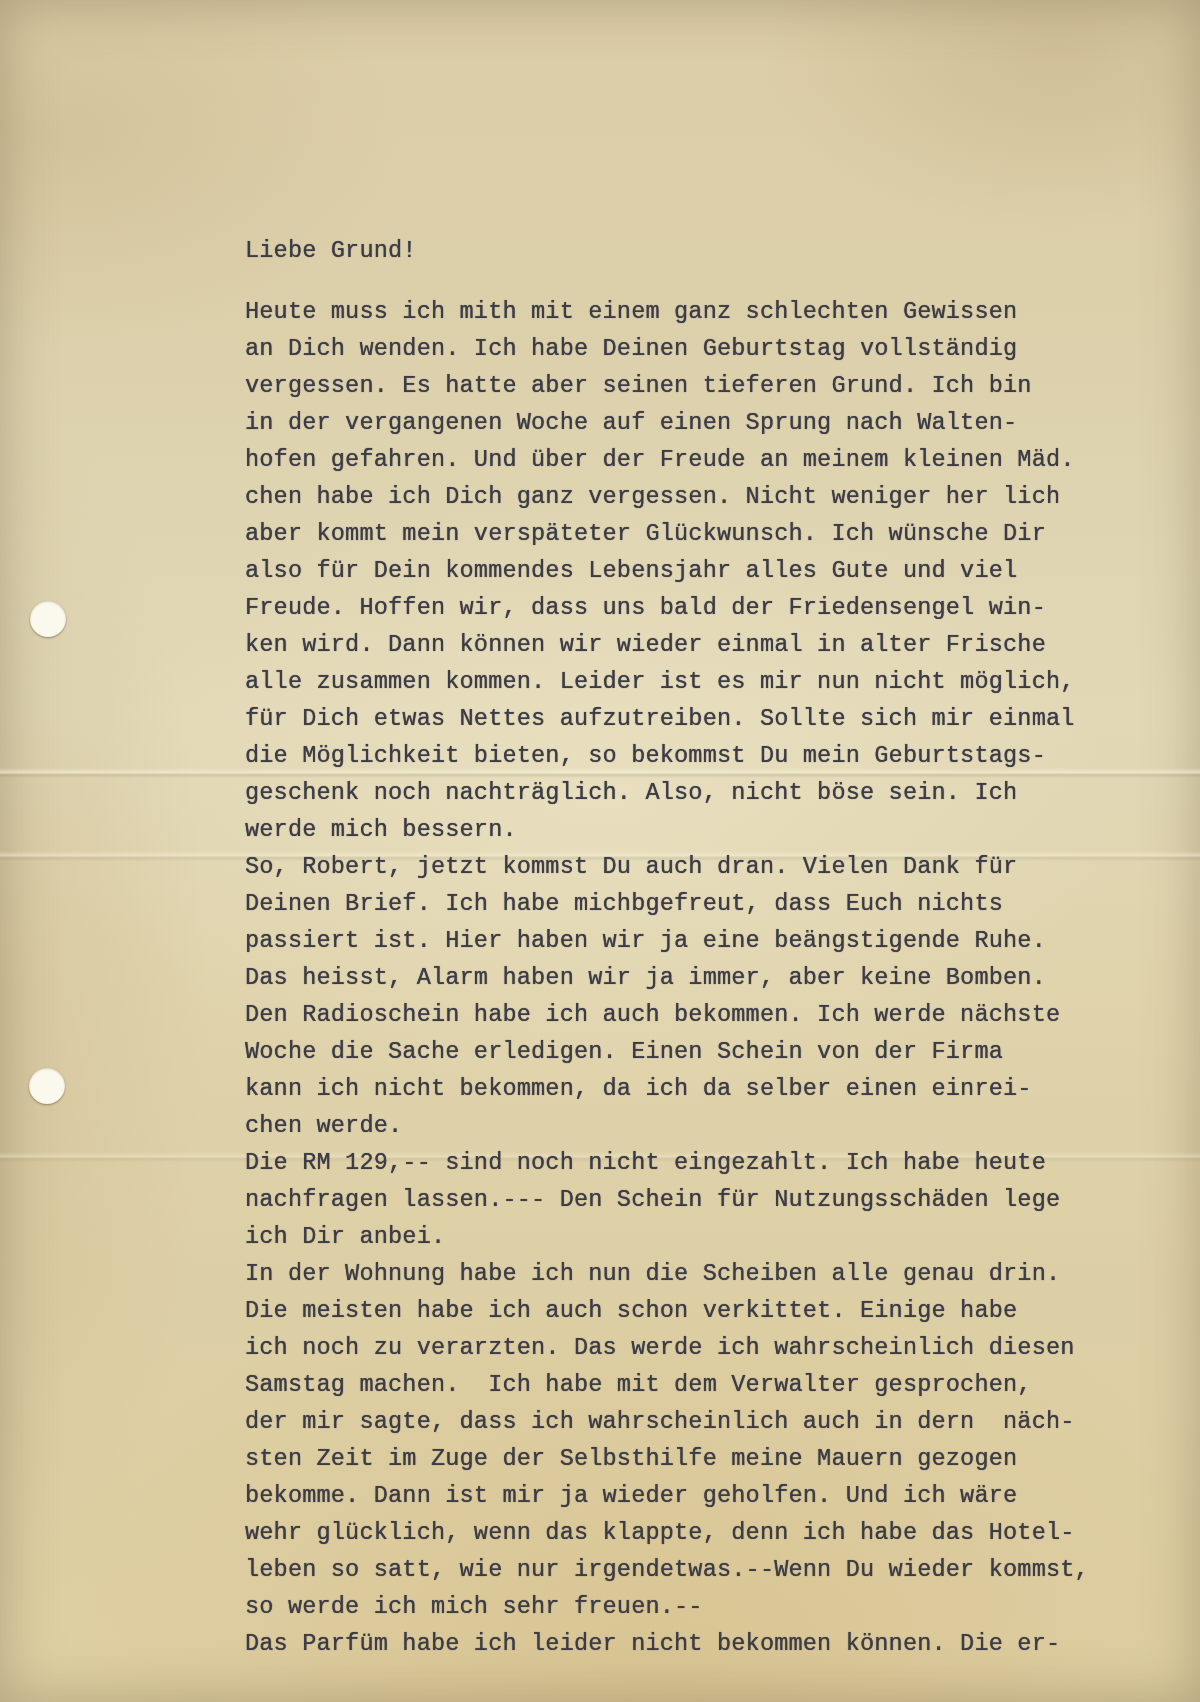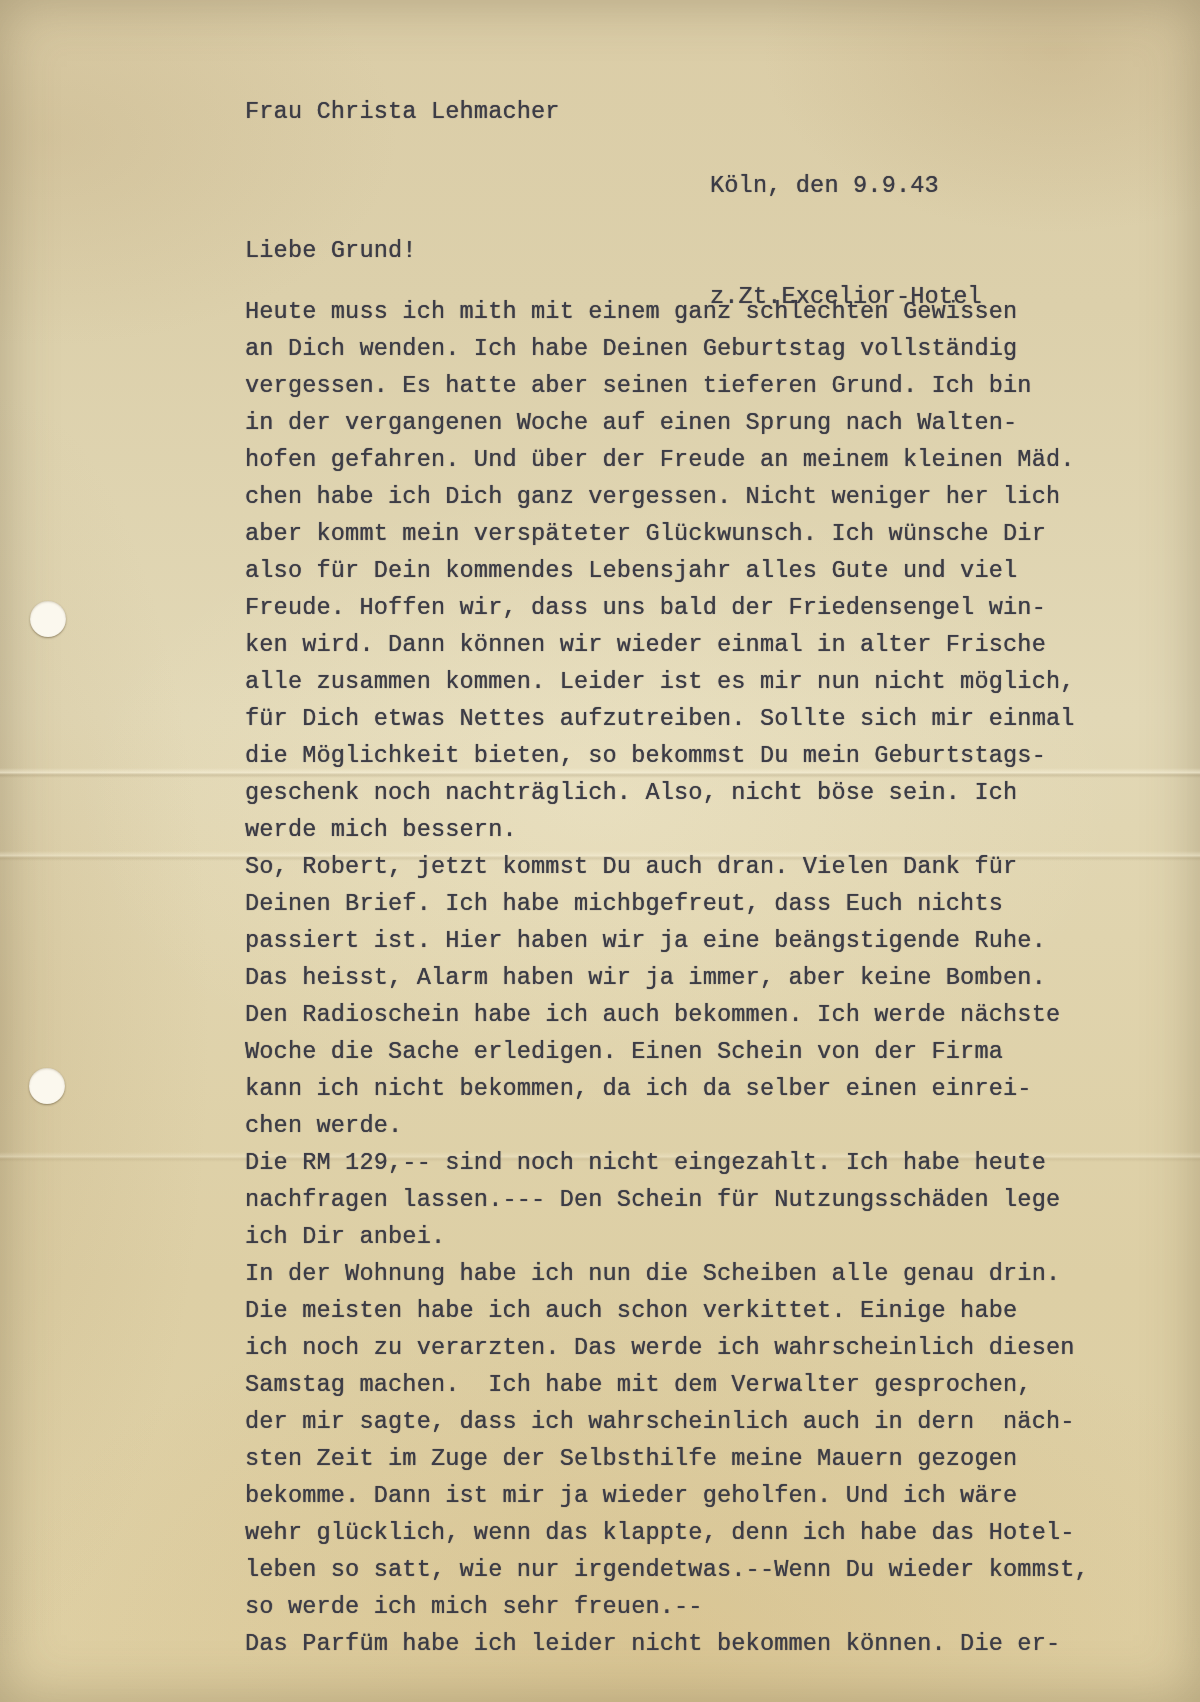"Frau Christa Lehmacher" div.typed { html: <div>Frau Christa Lehmacher</div> -> none }
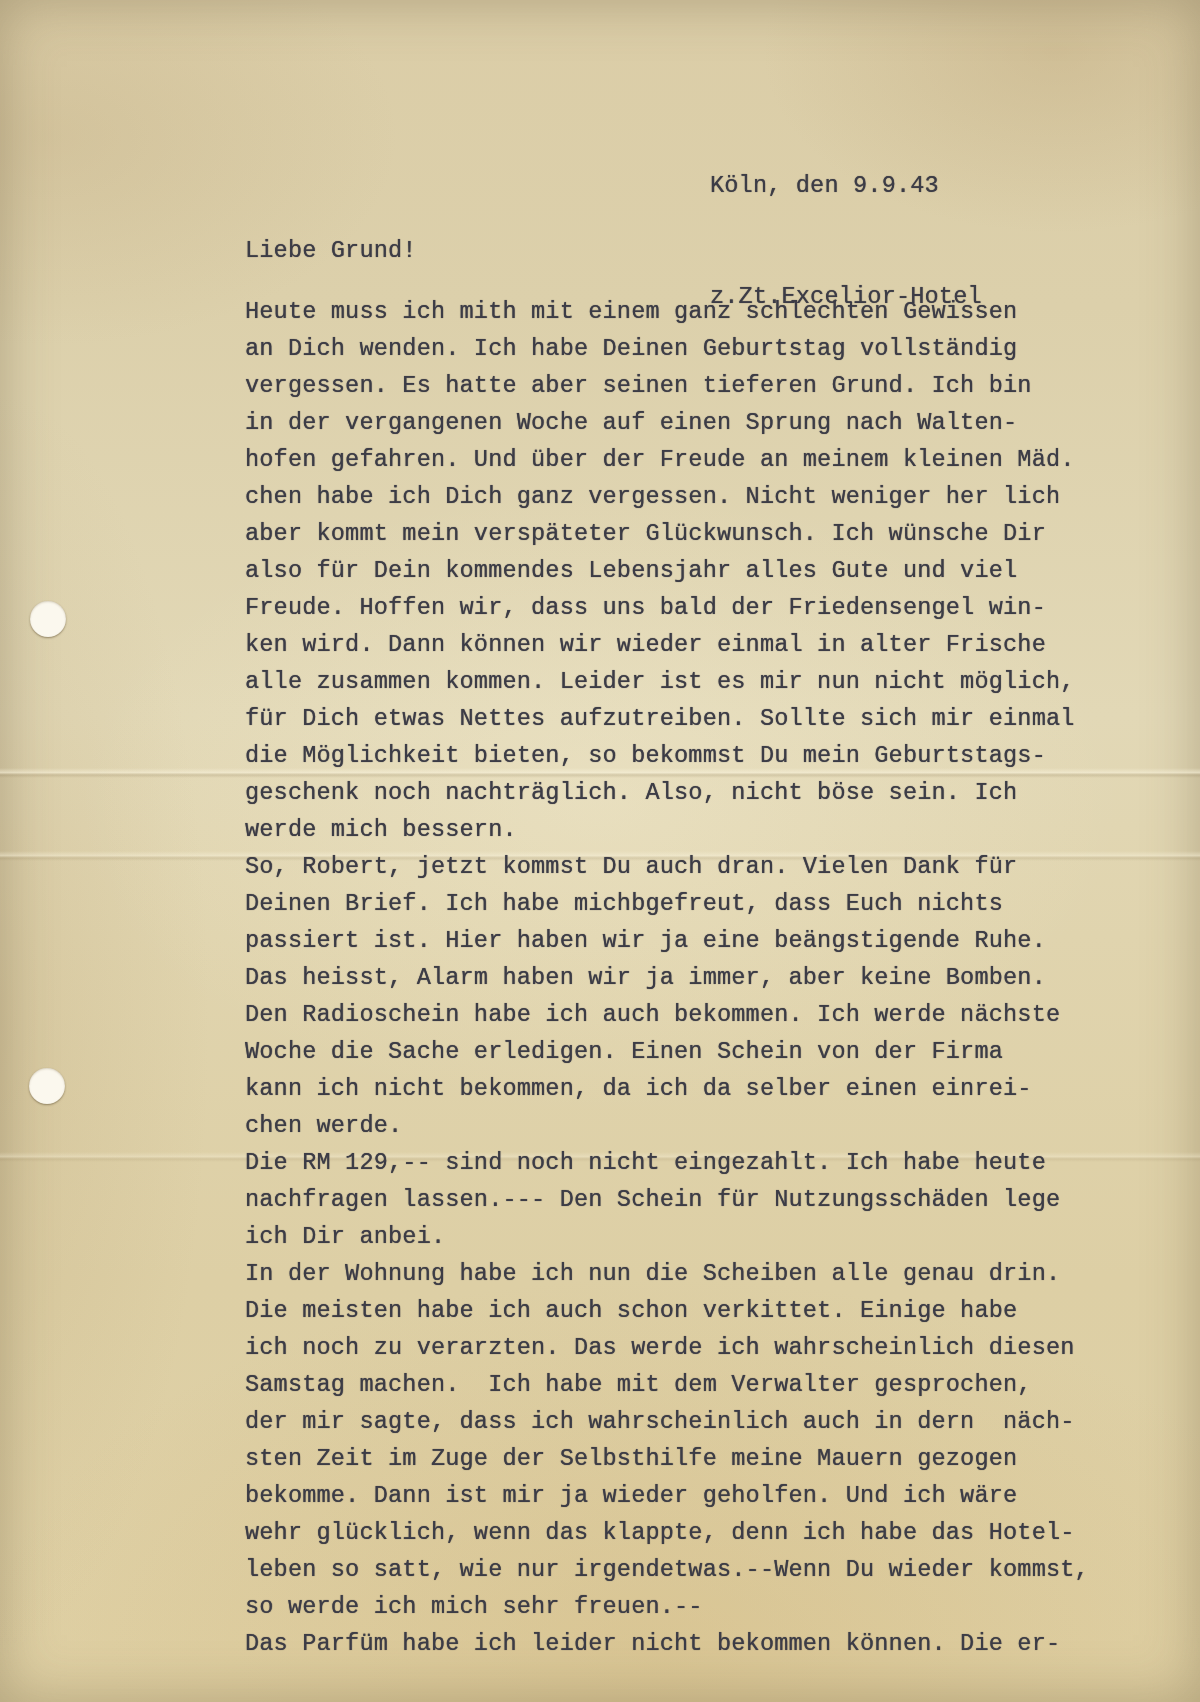"Köln, den 9.9.43" div.typed { html: <div> <div>Köln, den 9.9.43</div> <div>z.Zt.Excelior-Hotel</div> </div> -> none }
